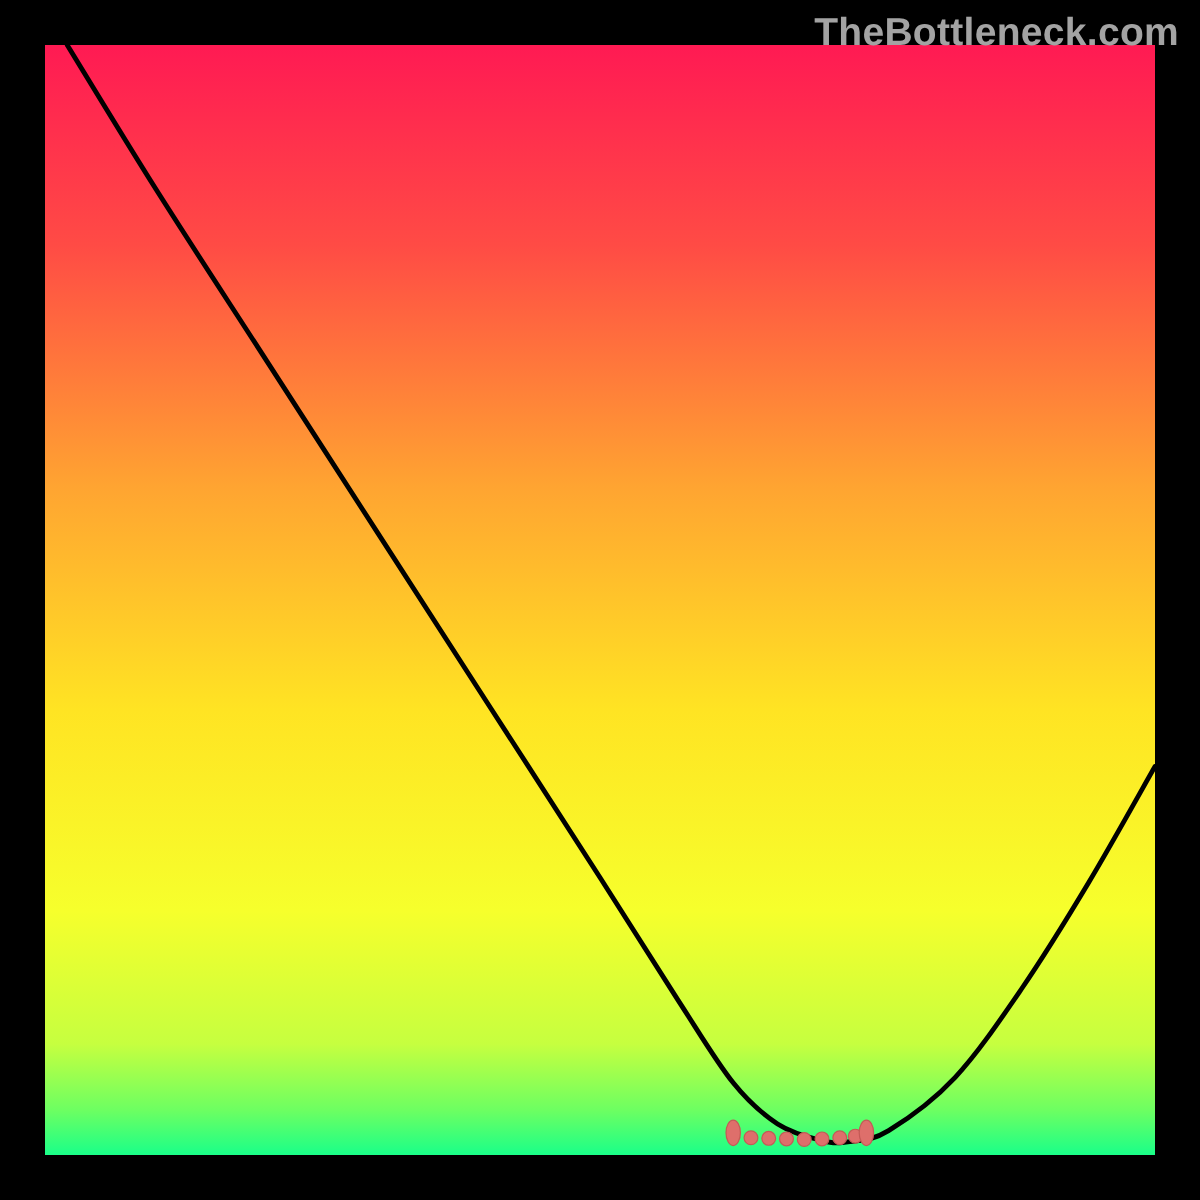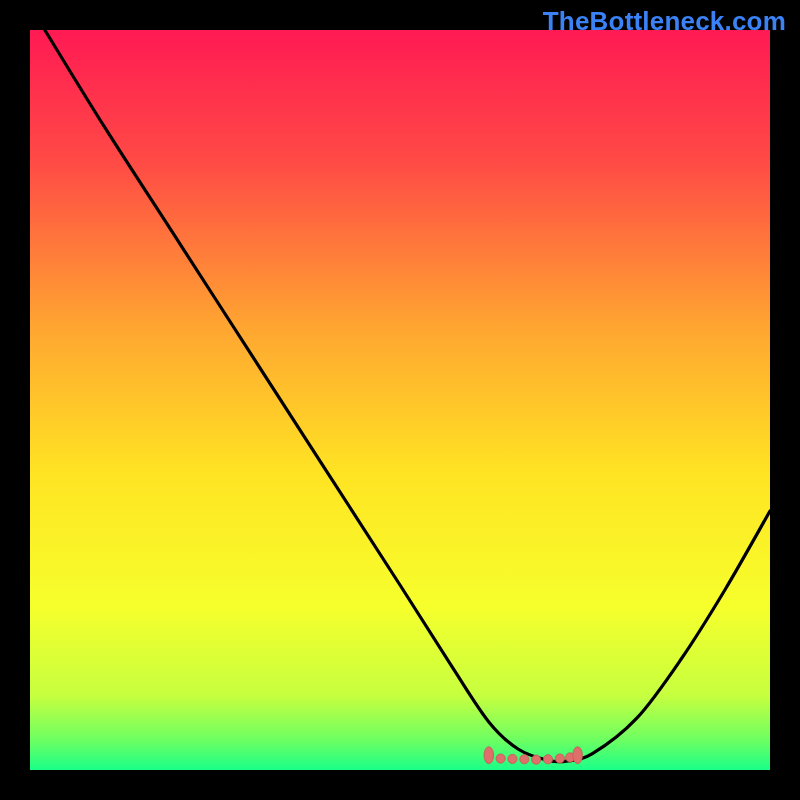"TheBottleneck.com" .watermark { color: #3b82f6 -> #a3a3a3 }
